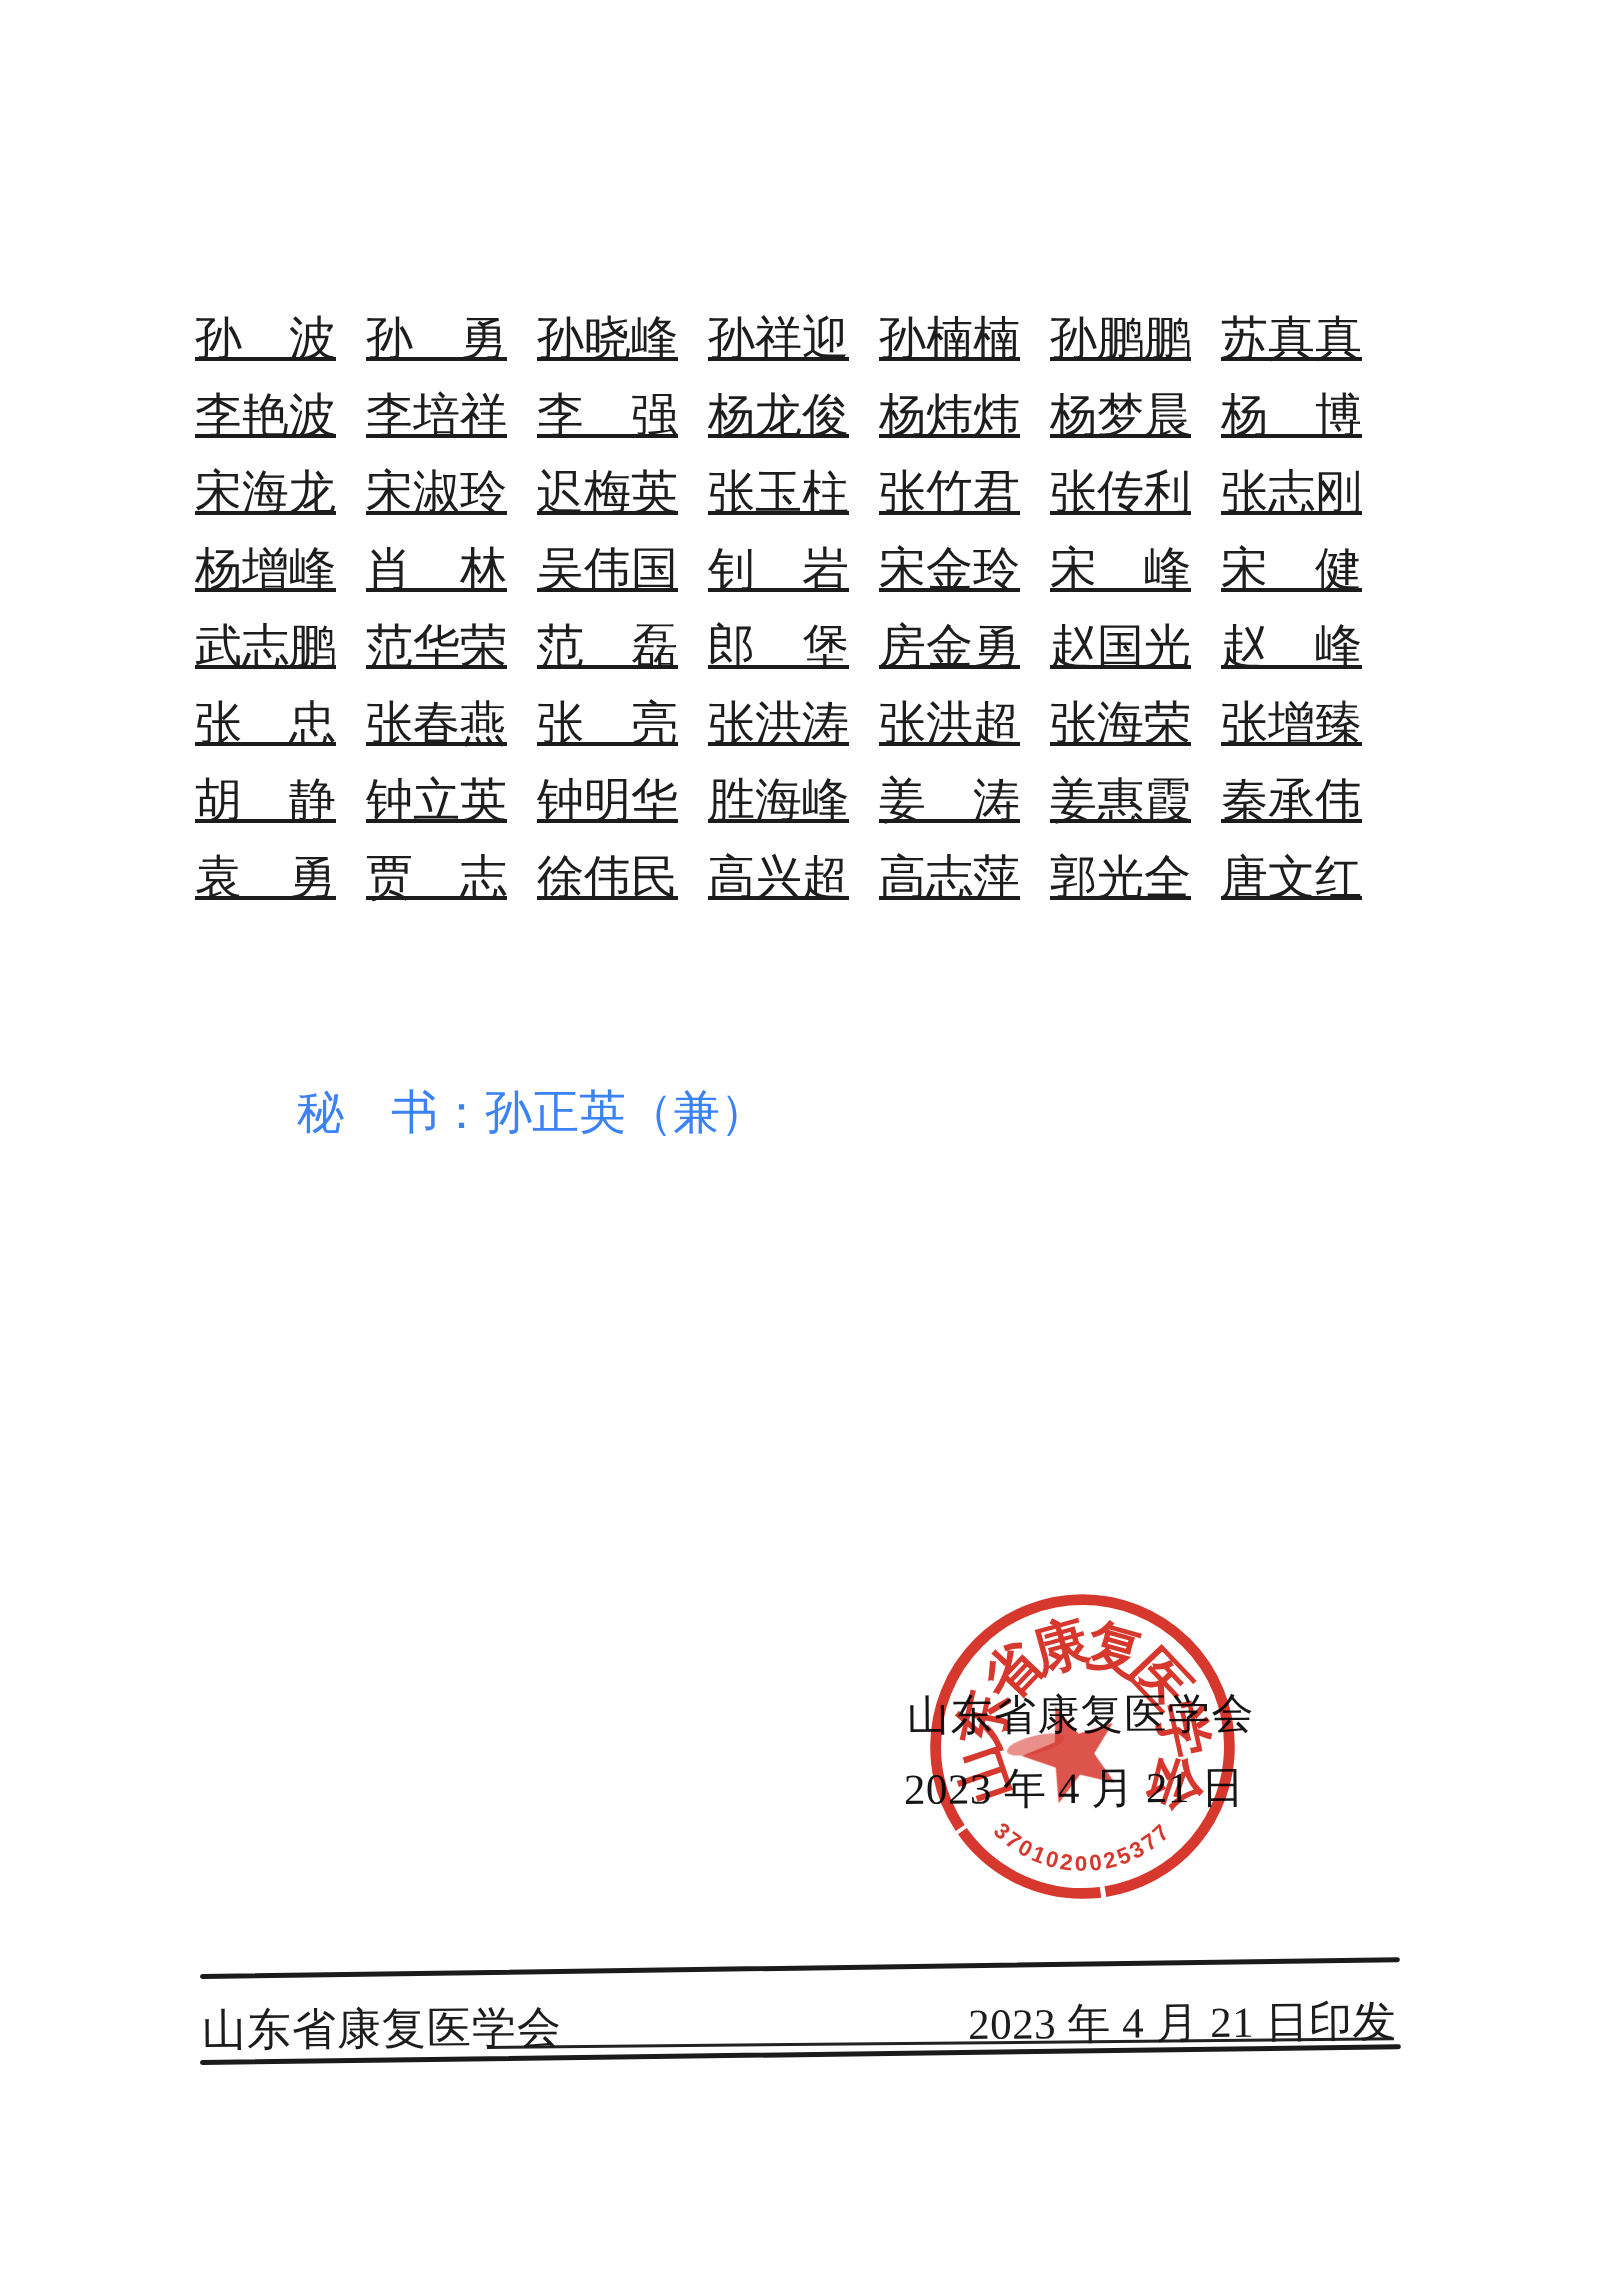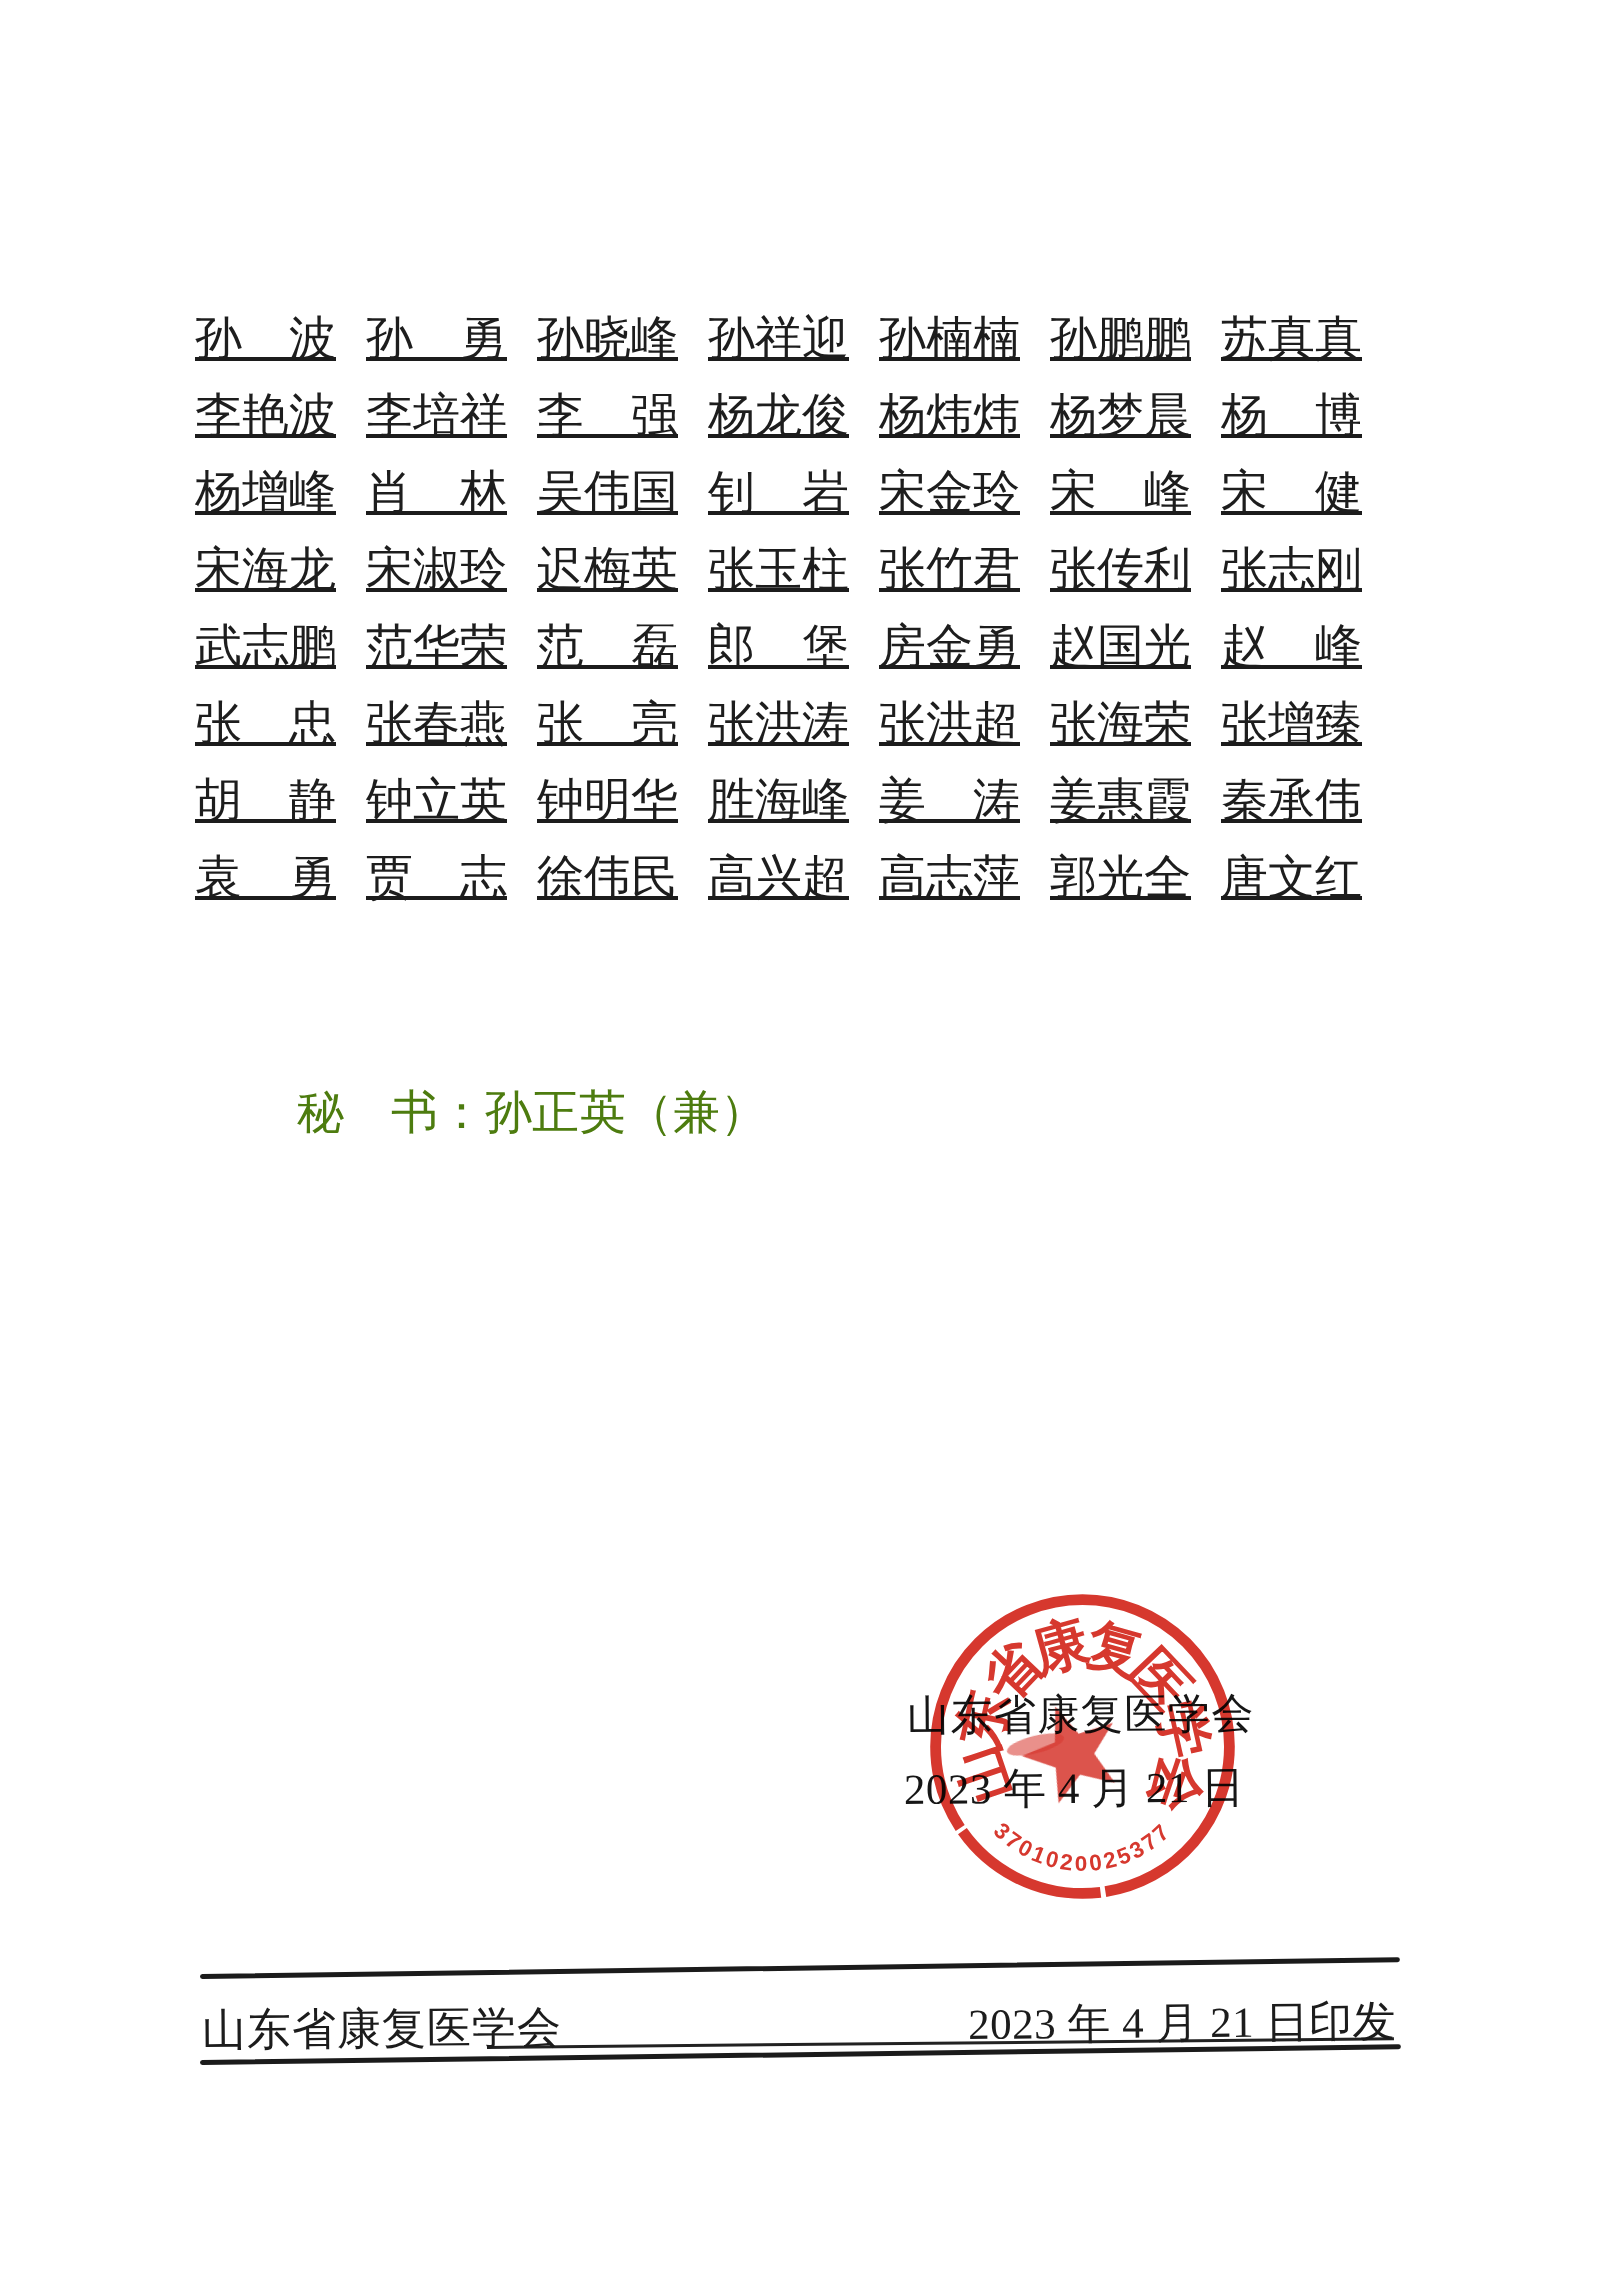"杨增峰" div.name-row { order: before "宋海龙" -> after "宋海龙" }
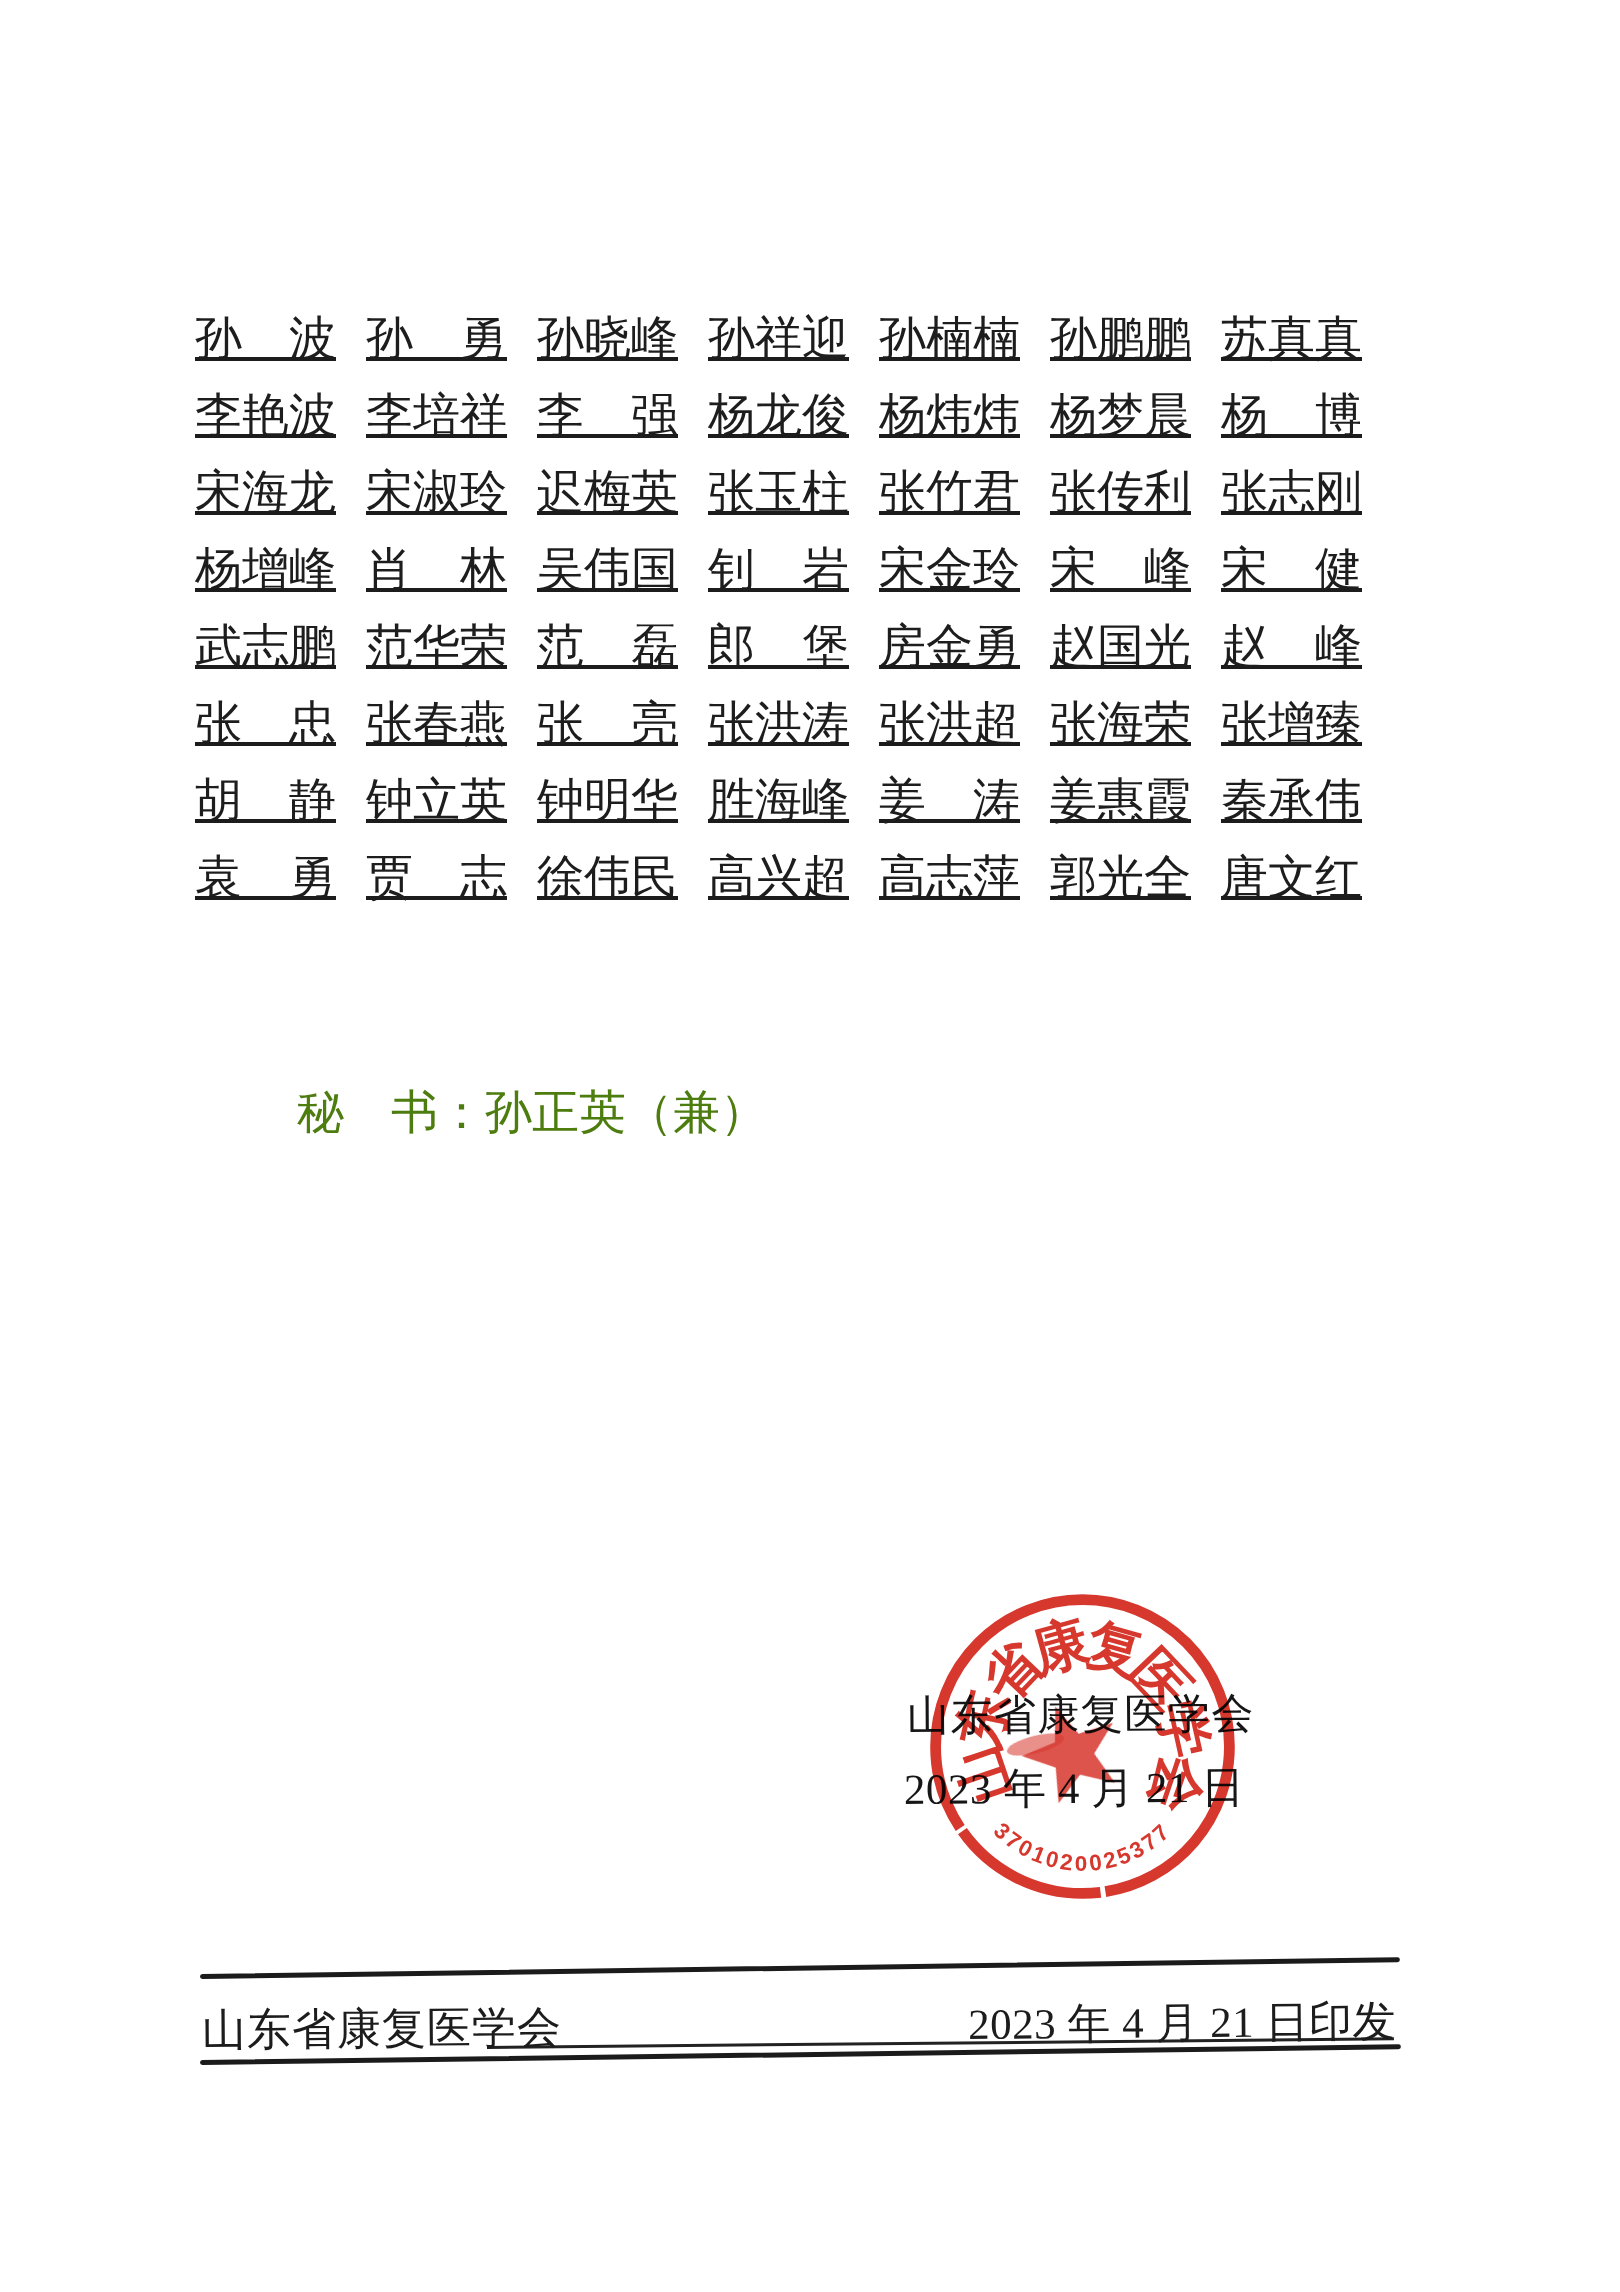"秘 书：孙正英（兼）" .secretary { color: #4d7c0f -> #3b82f6 }
